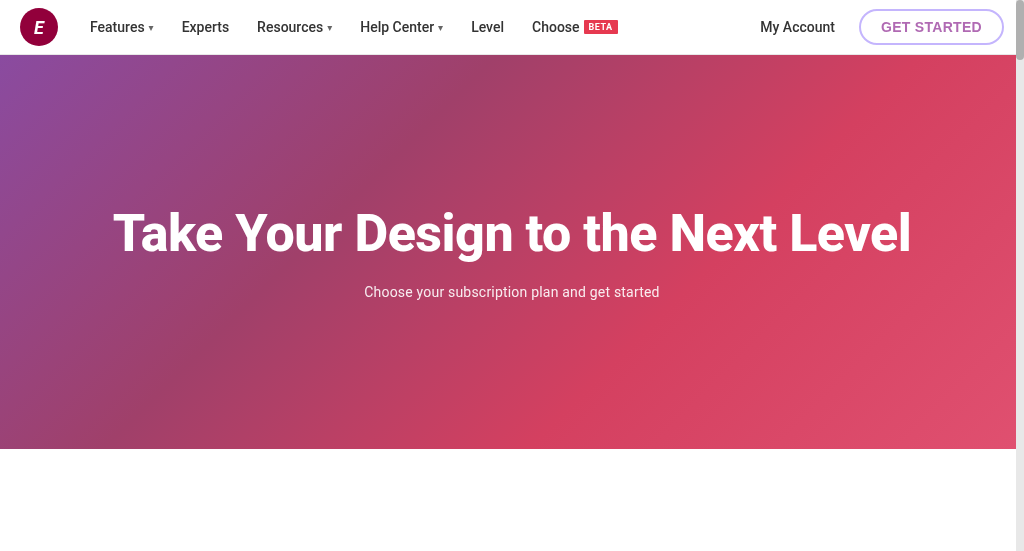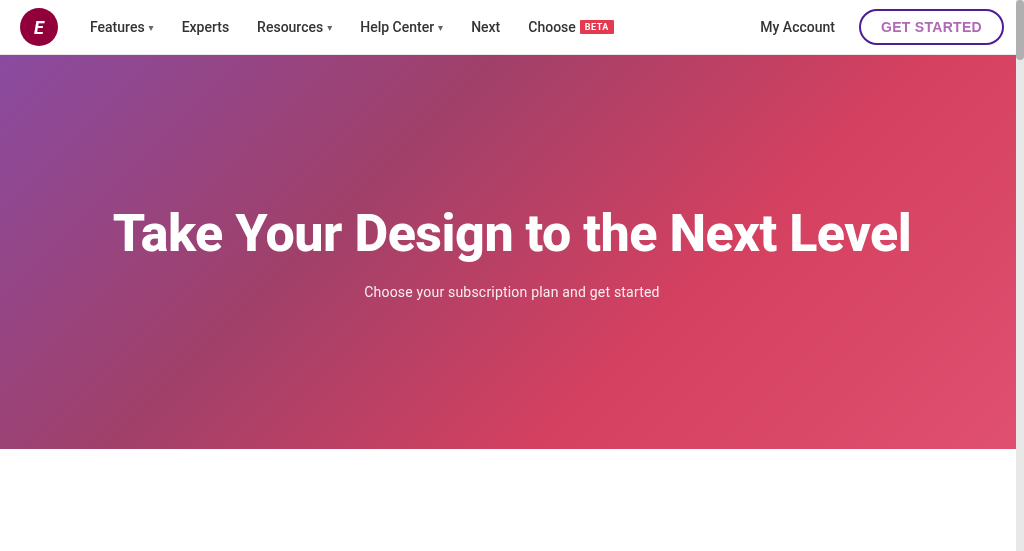"Next" span { text: Next -> Level }
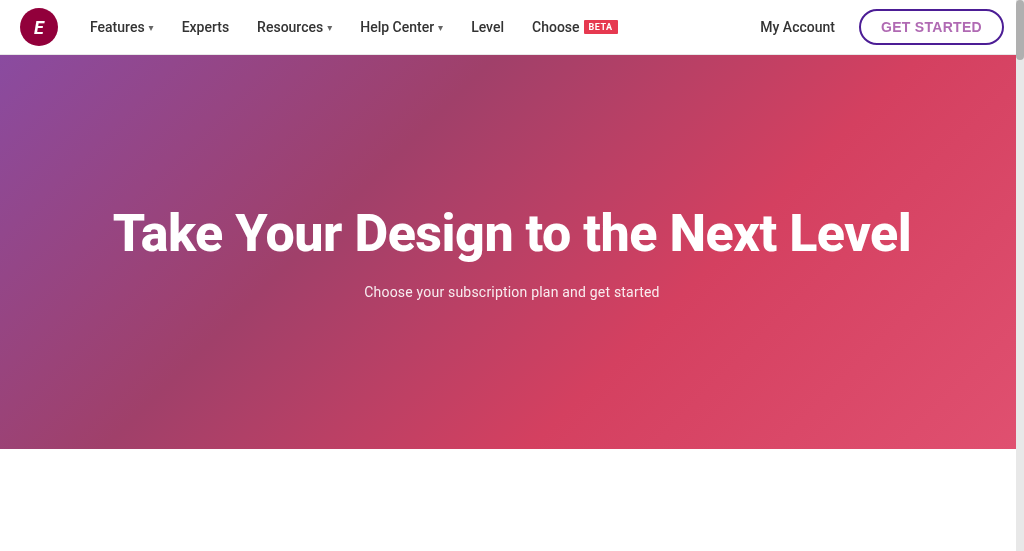"GET STARTED" .get-started-btn { border: 2px solid #4c1d95 -> 2px solid #c4b5fd }
